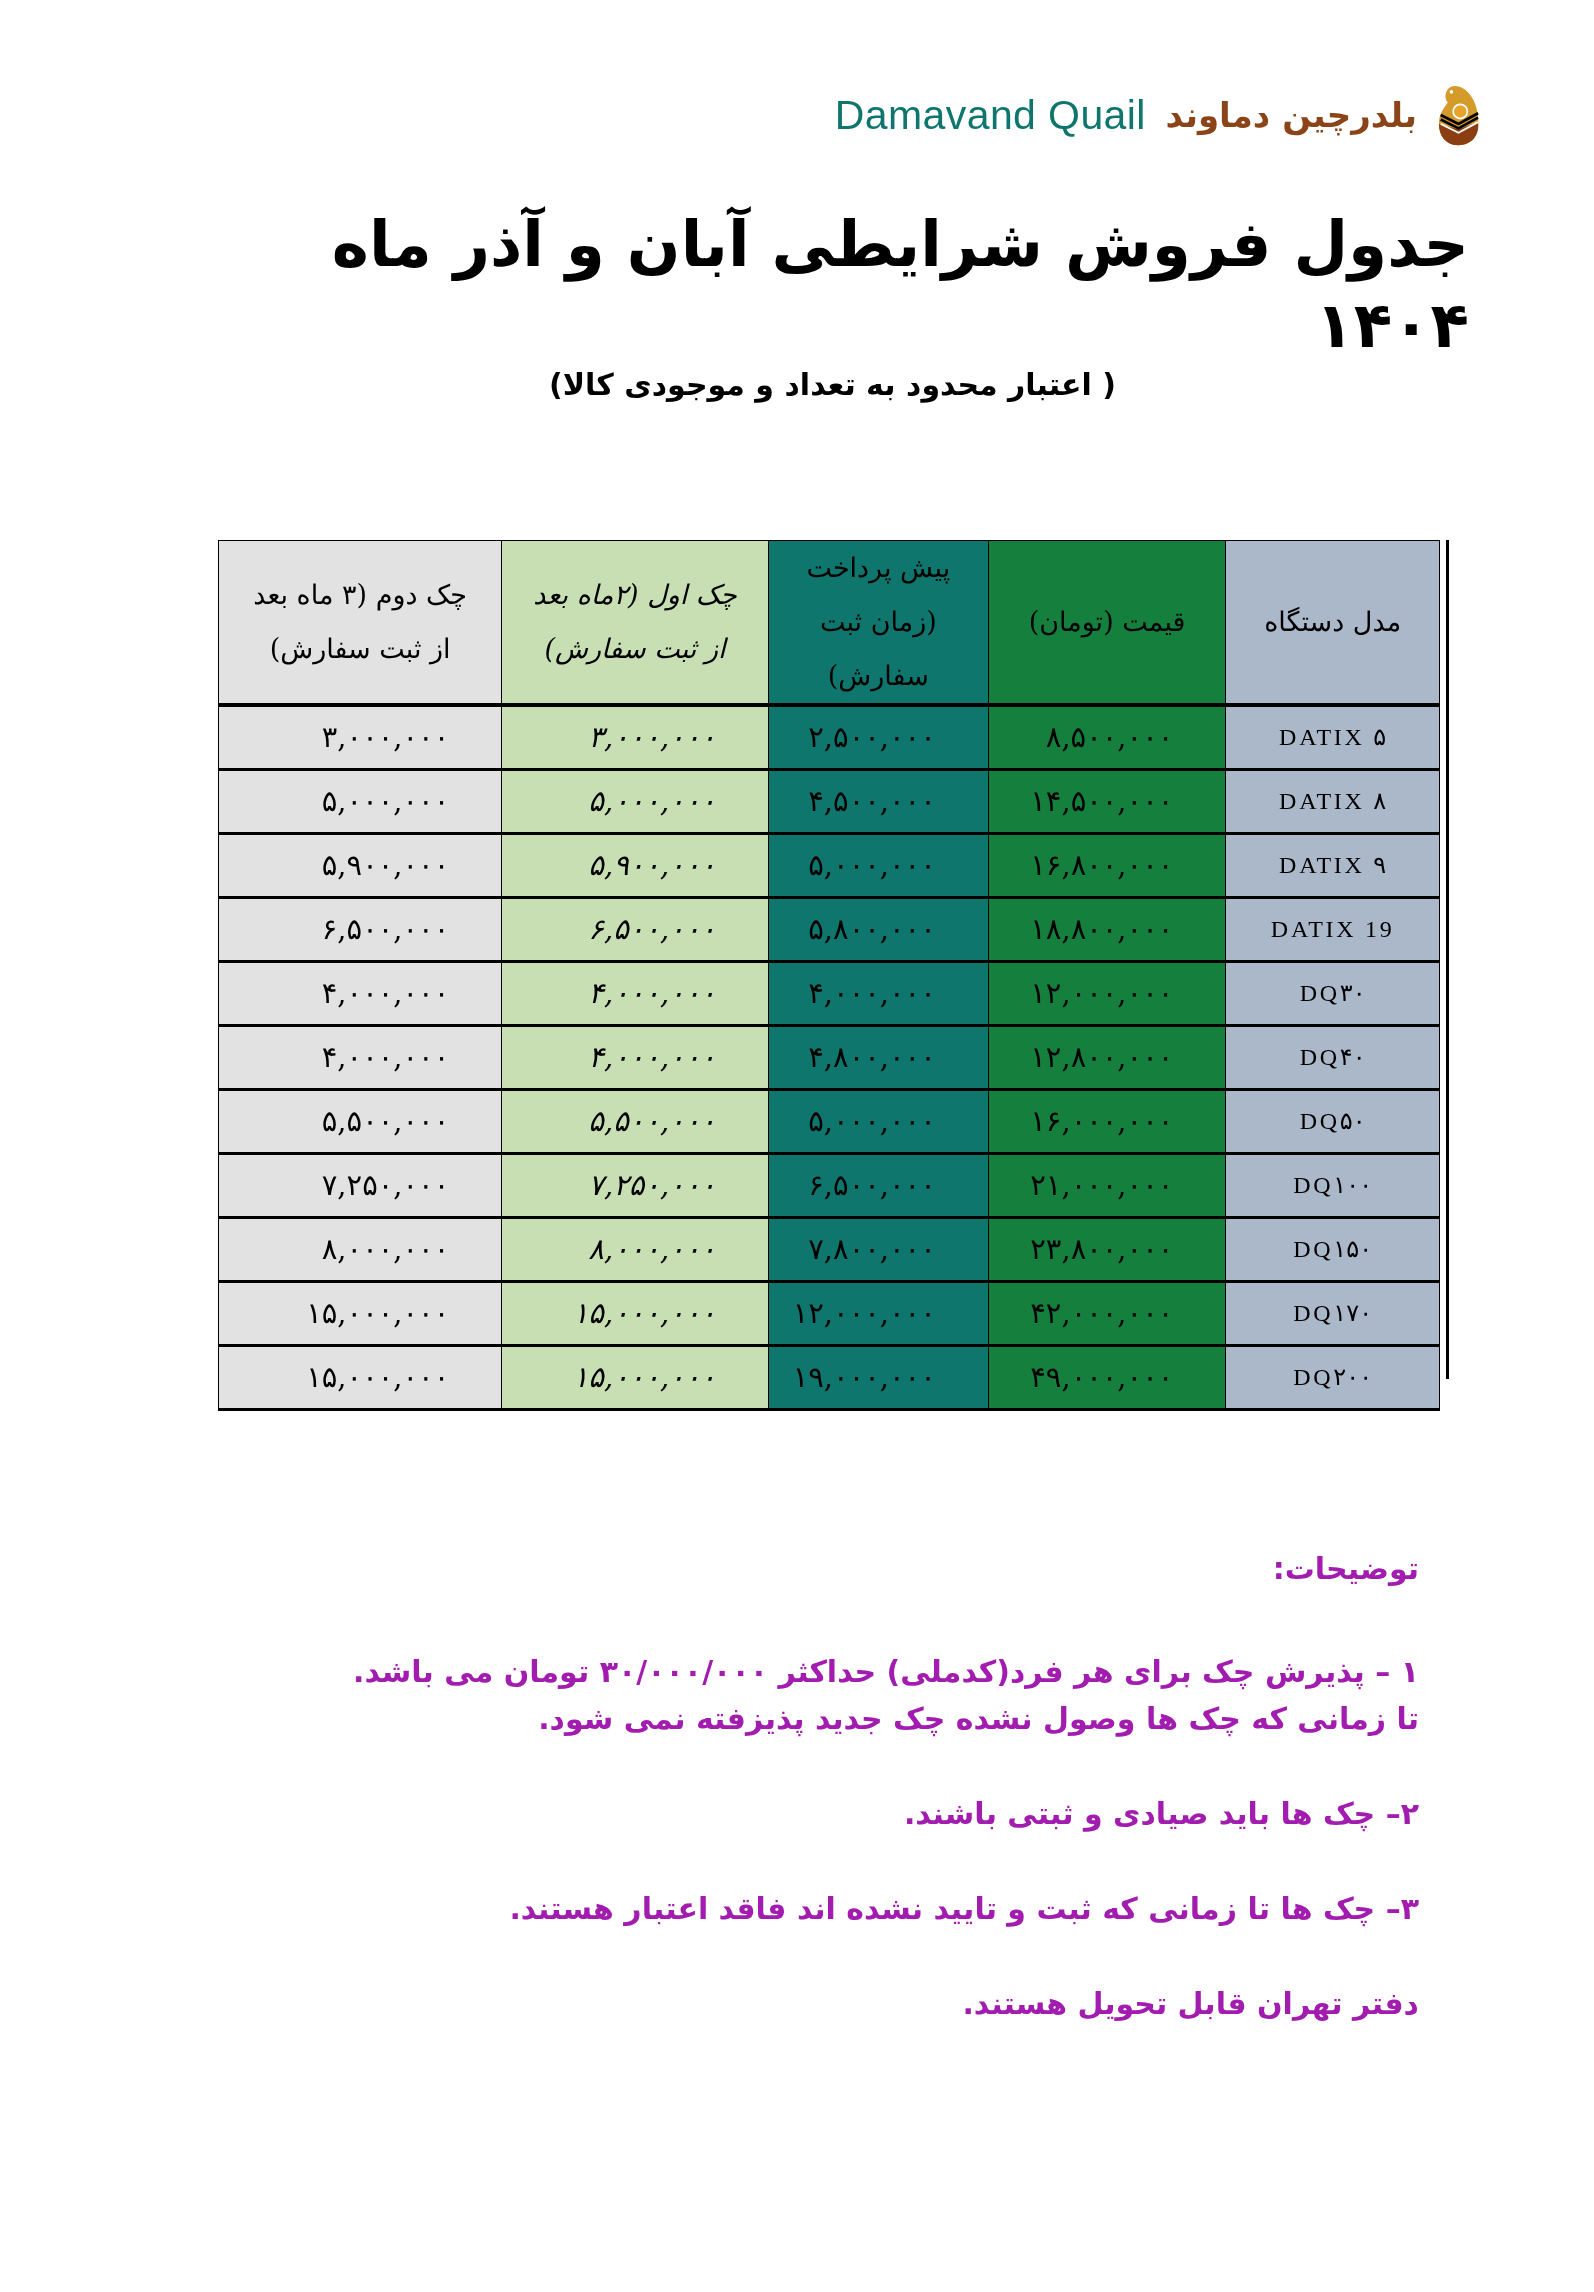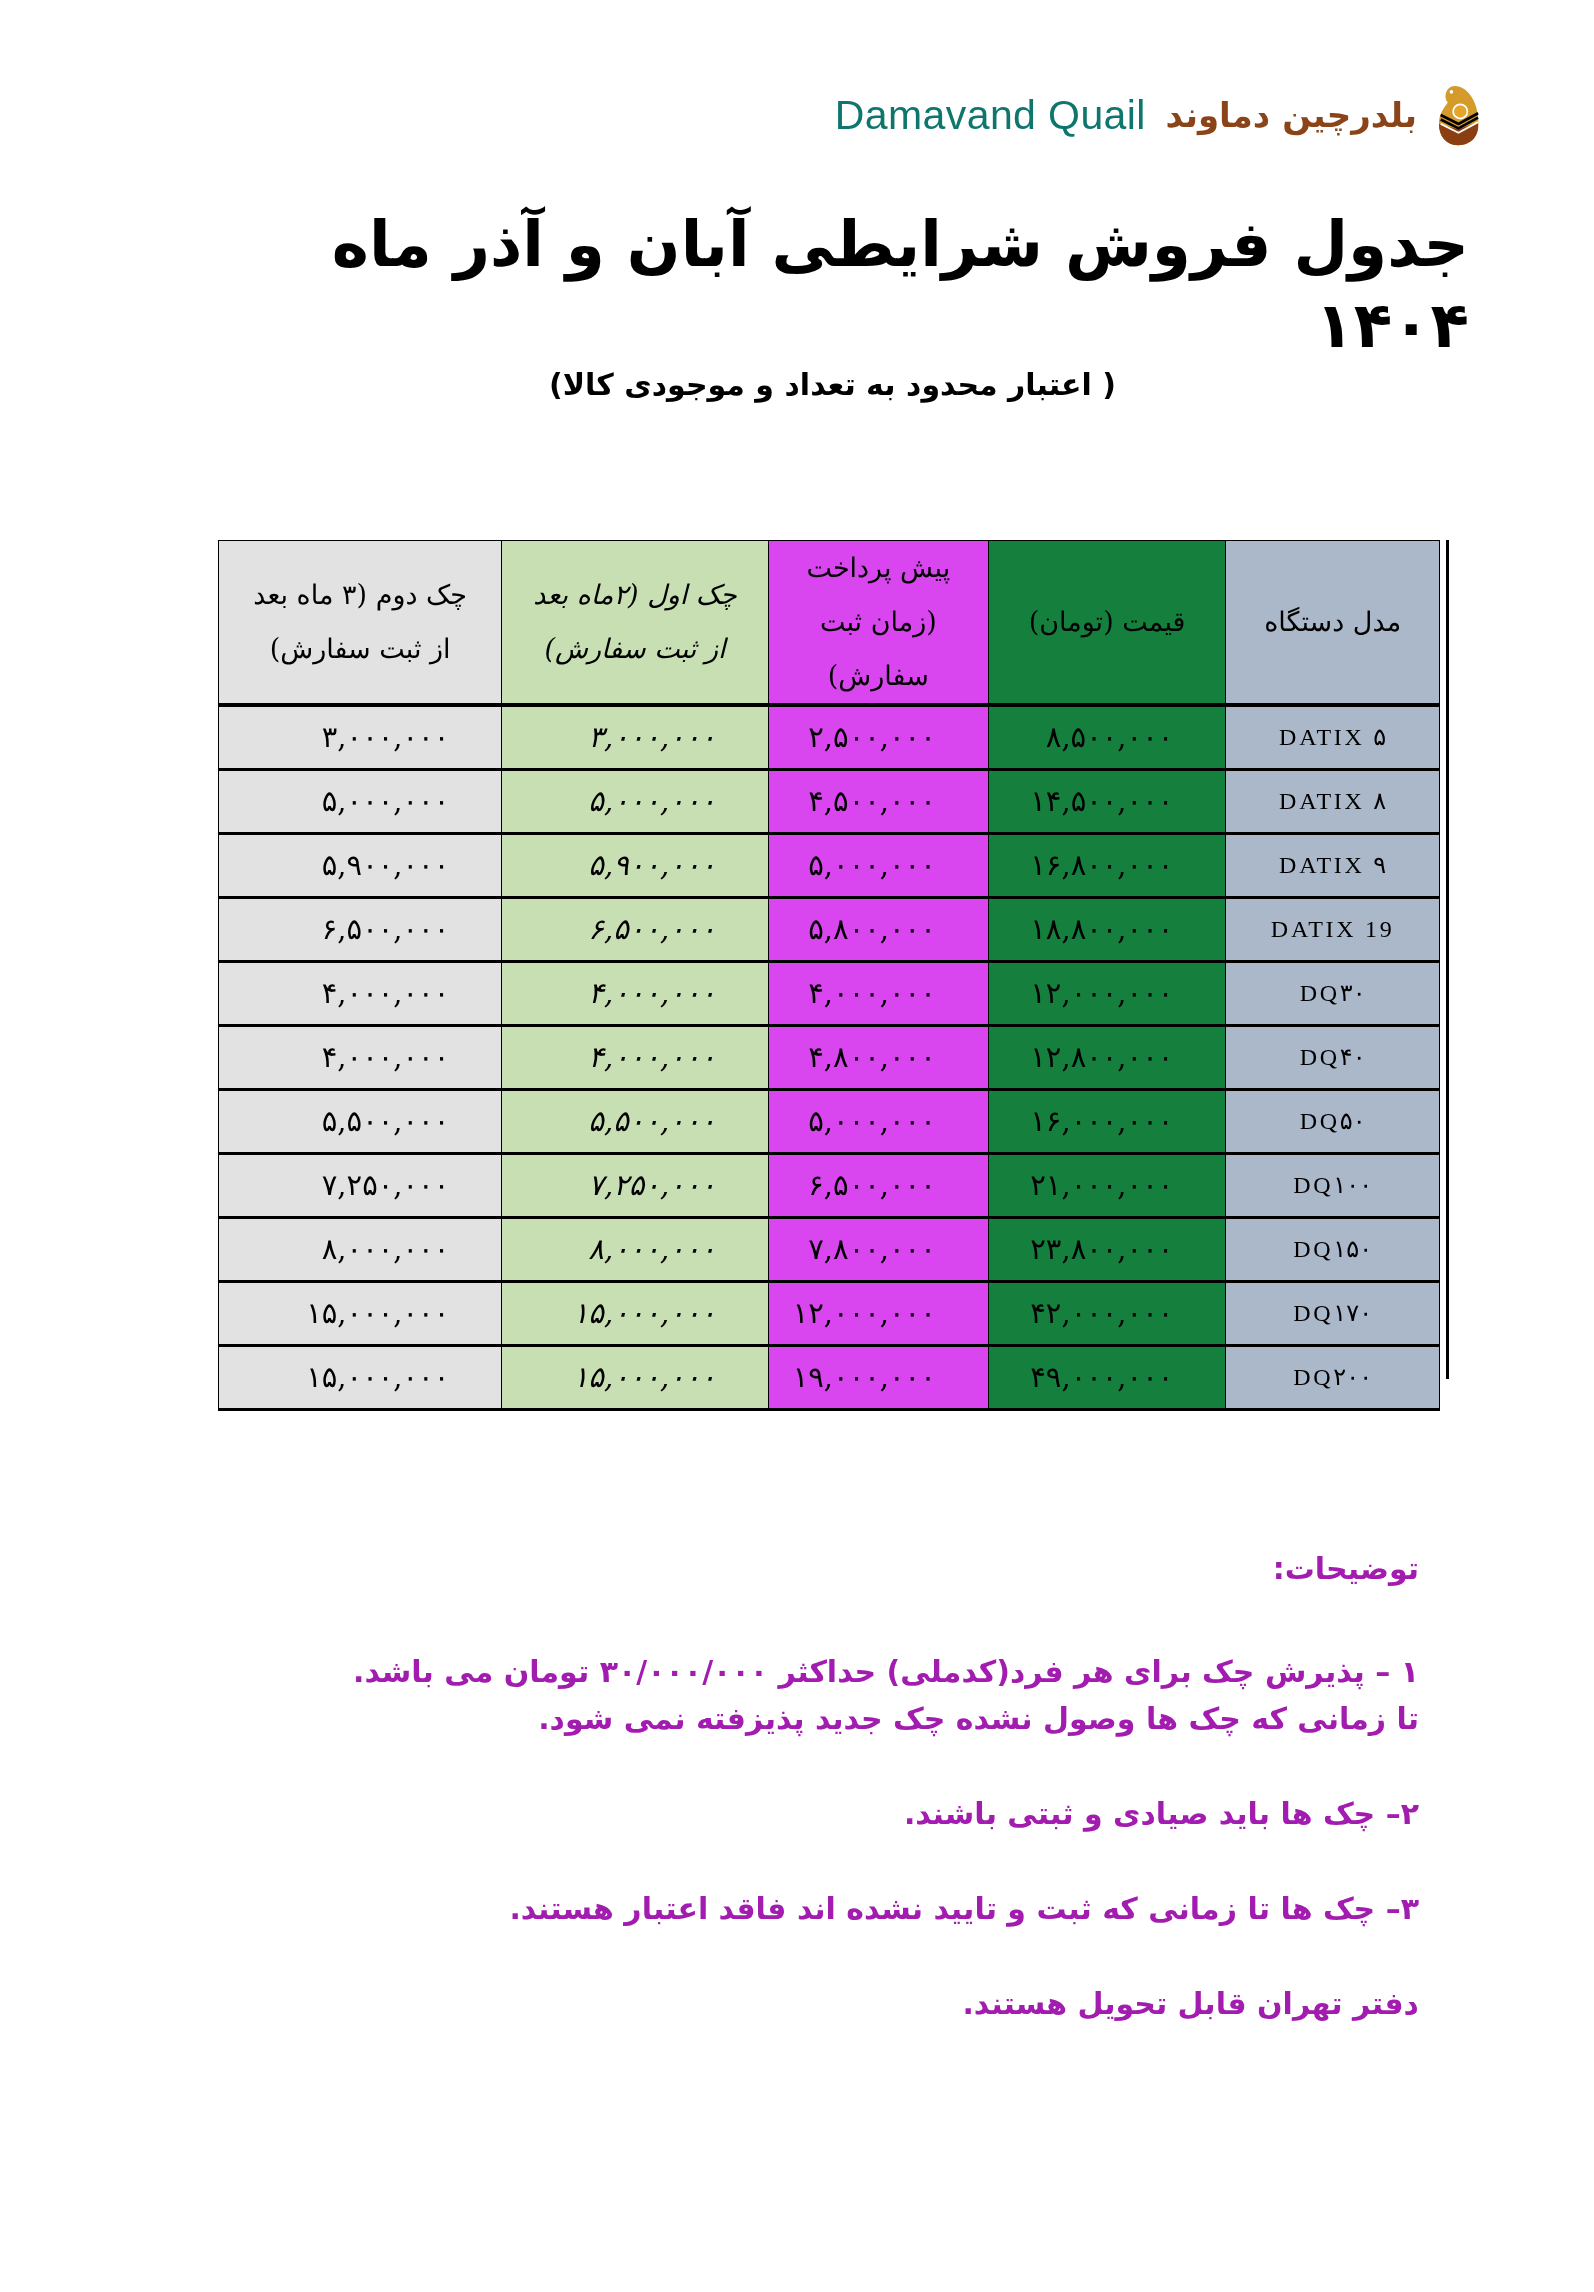"پیش پرداخت" .c-pre { background: #d946ef -> #0f766e }
